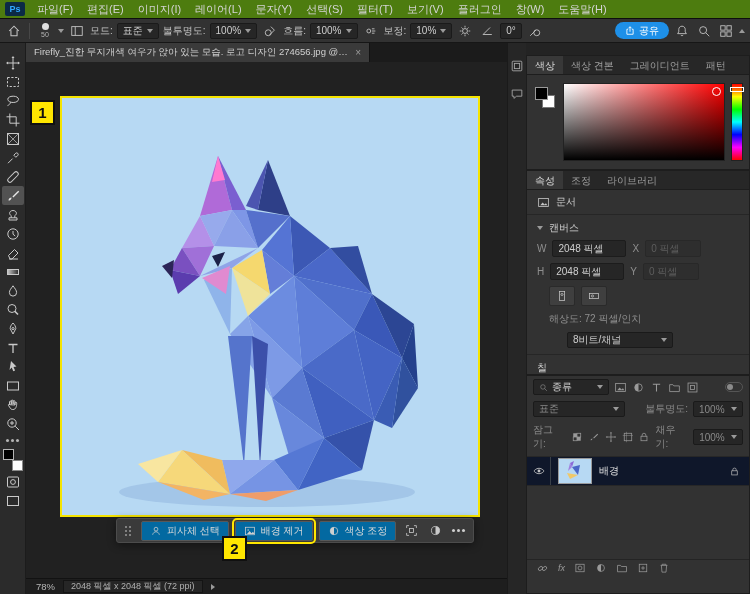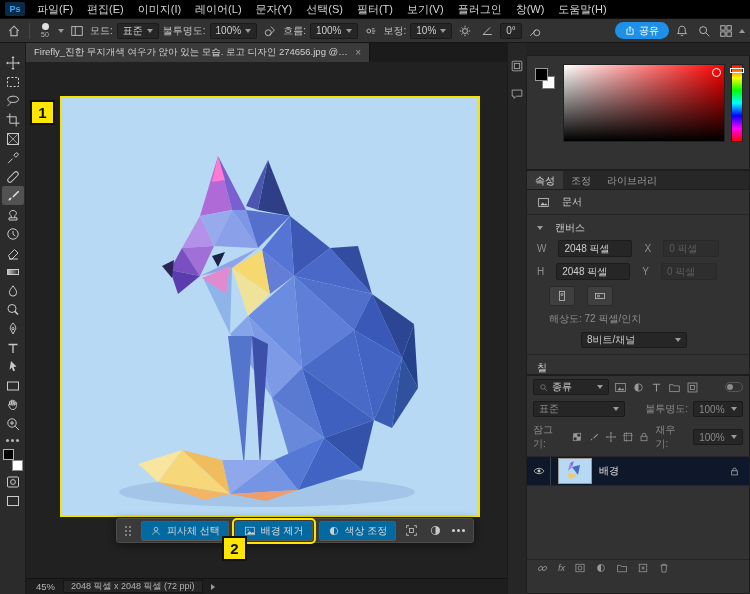"Ps" .menubar { background: #000000 -> #4d7c0f }
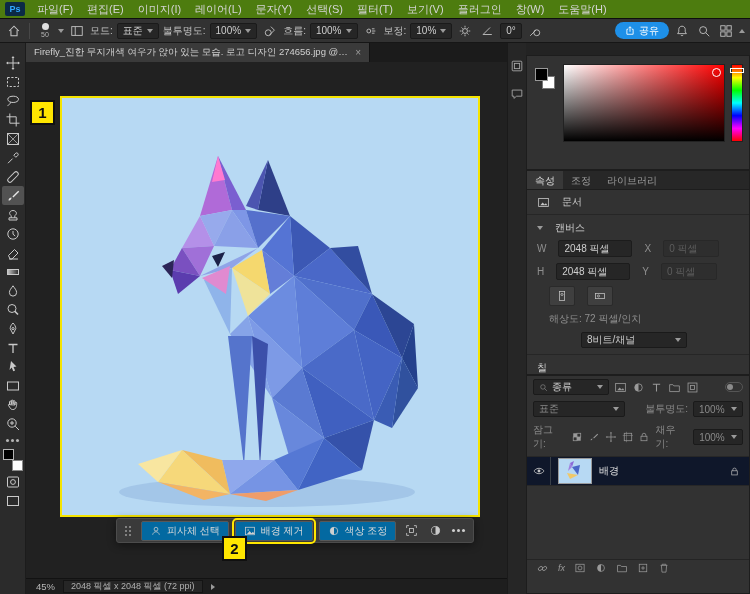"색상" div.ptabs { html: none -> <div> <span>색상</span> <span>색상 견본</span> <span>그레이디언트</span> <span>패턴</span> <span><span></span></span> </div> }
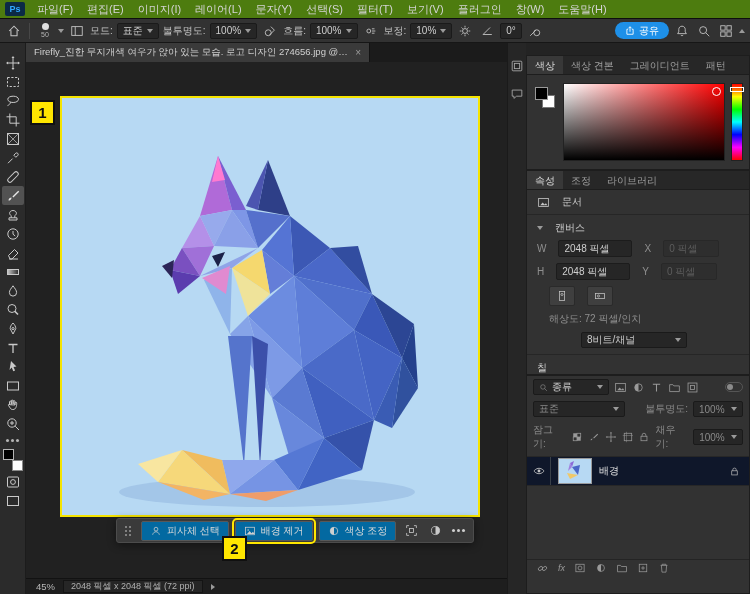"문서" .prow { gap: 12px -> 6px }
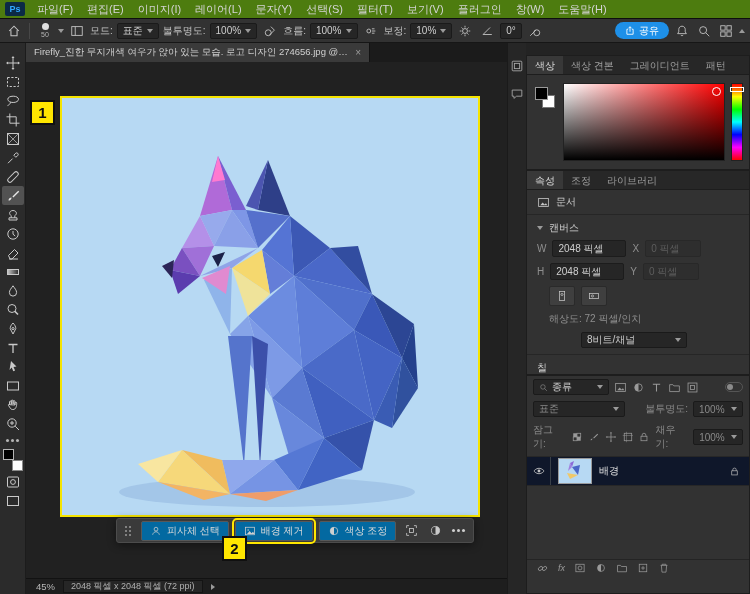"8비트/채널" div.prow { margin-left: 44px -> 30px }
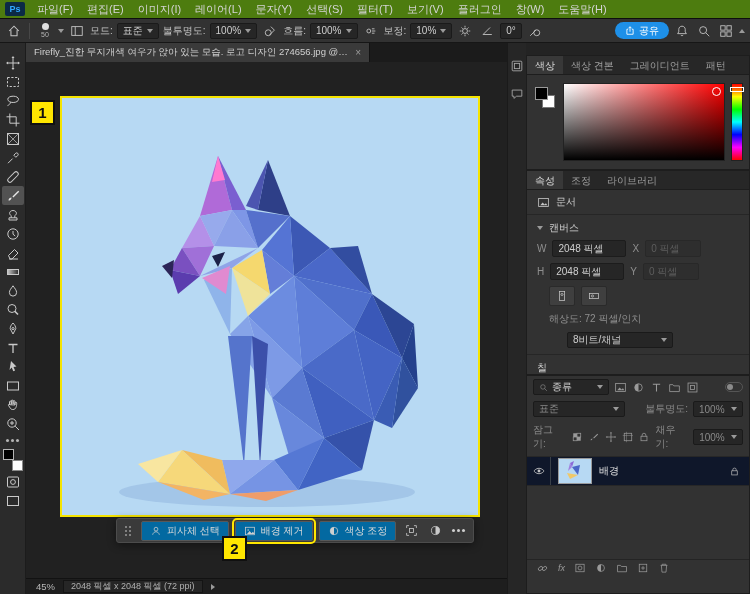"45%" span { text: 45% -> 78% }
